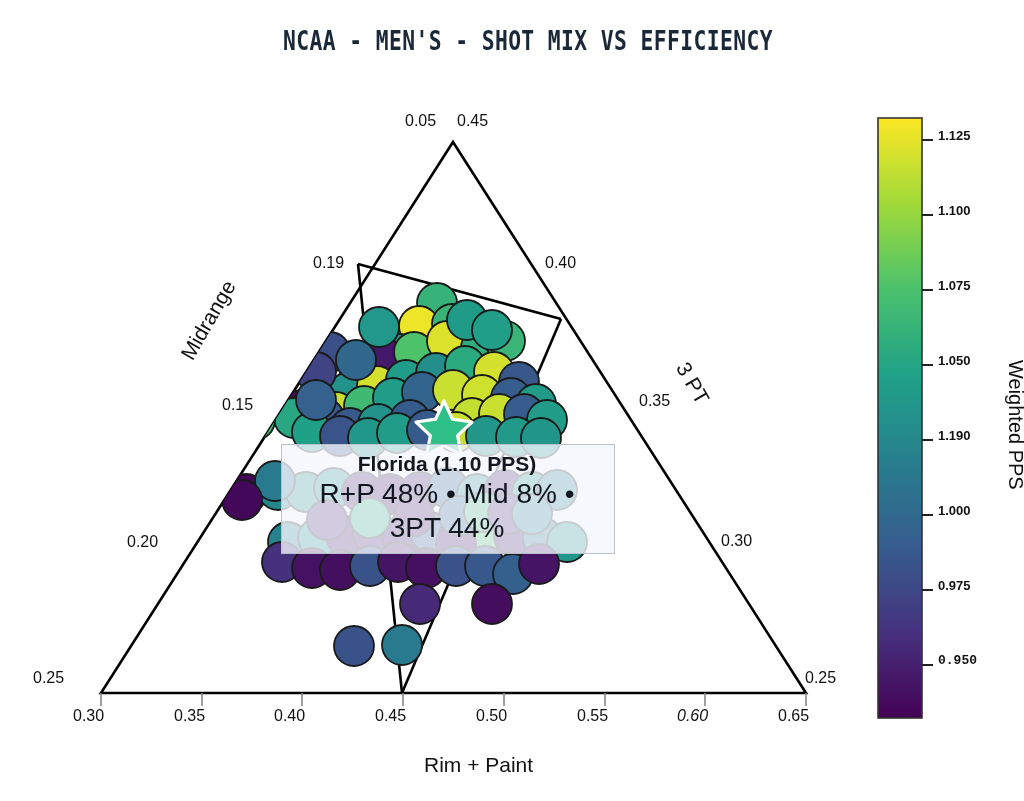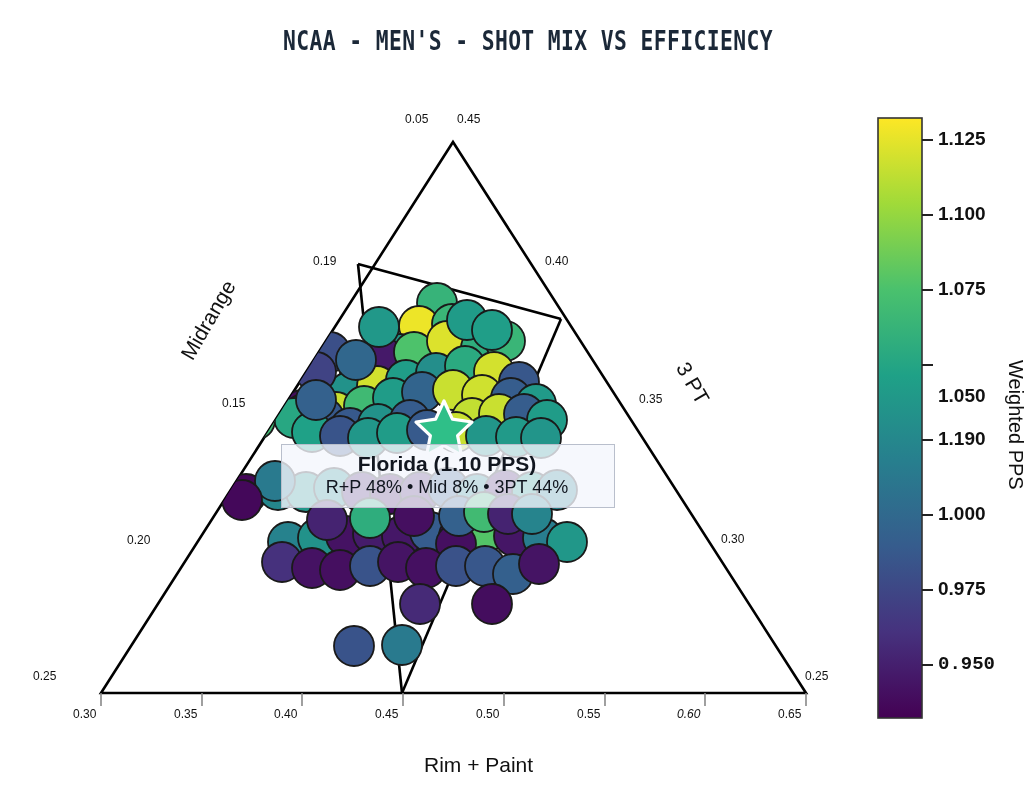"0.05" .tick-lbl { font-size: 12px -> 16px }
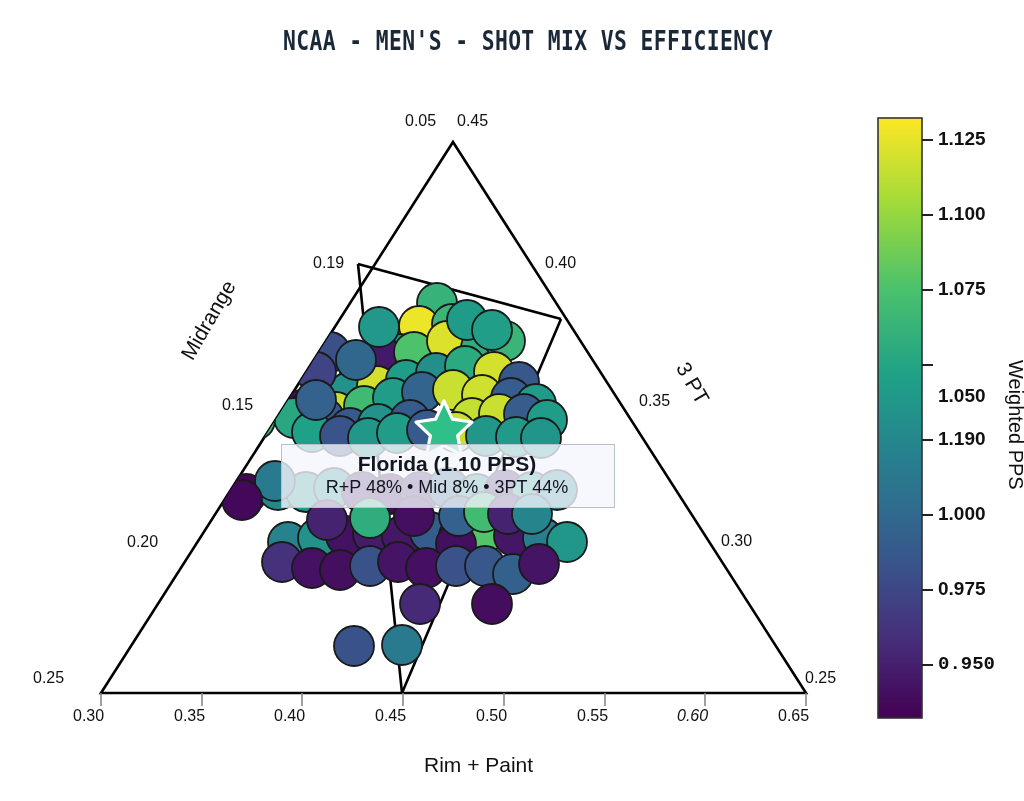"1.125" .cb-tick { font-size: 19px -> 13px }
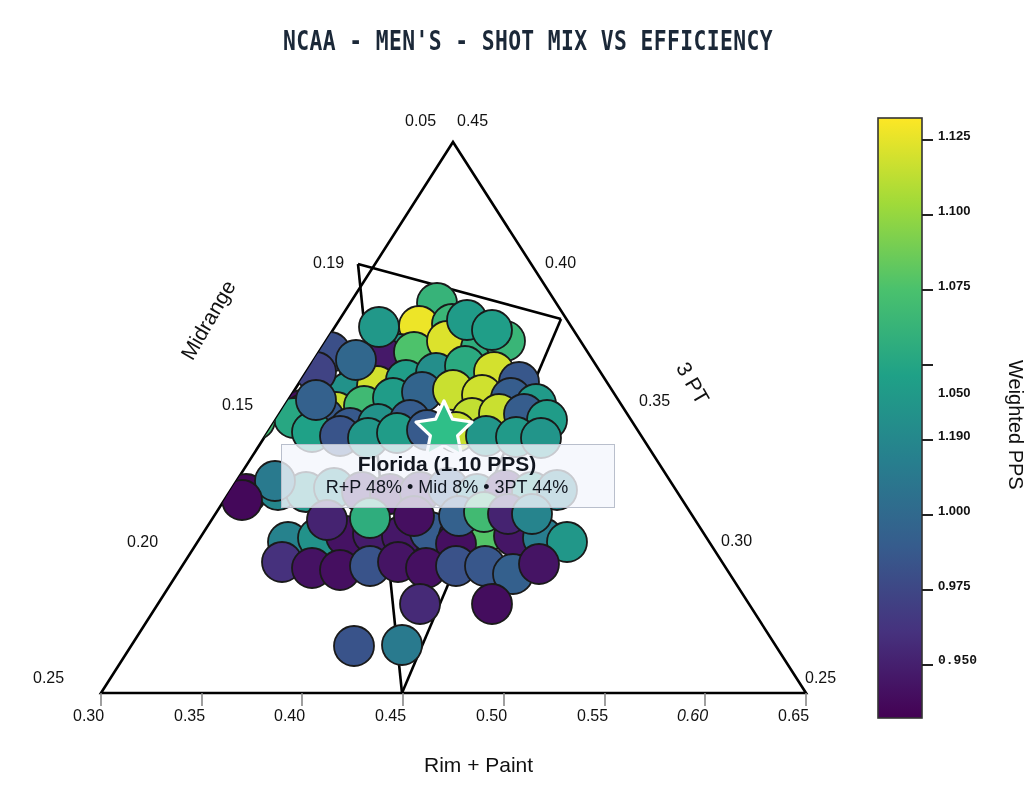"1.050" div.cb-tick { margin-top: 32px -> none }
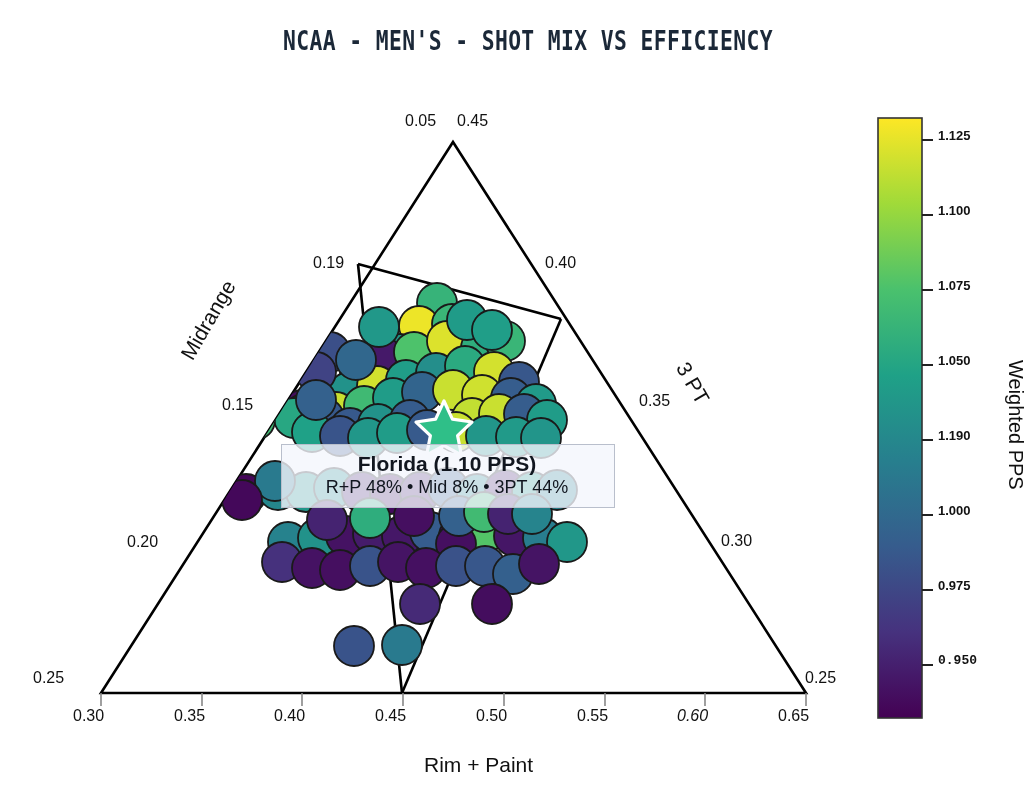"R+P 48% • Mid 8%" .annot .ln2 { font-size: 18px -> 28px }
